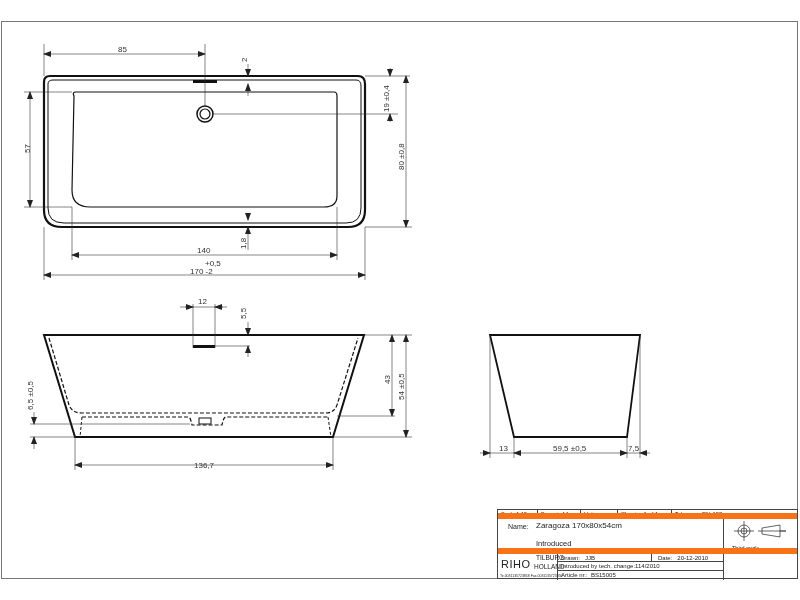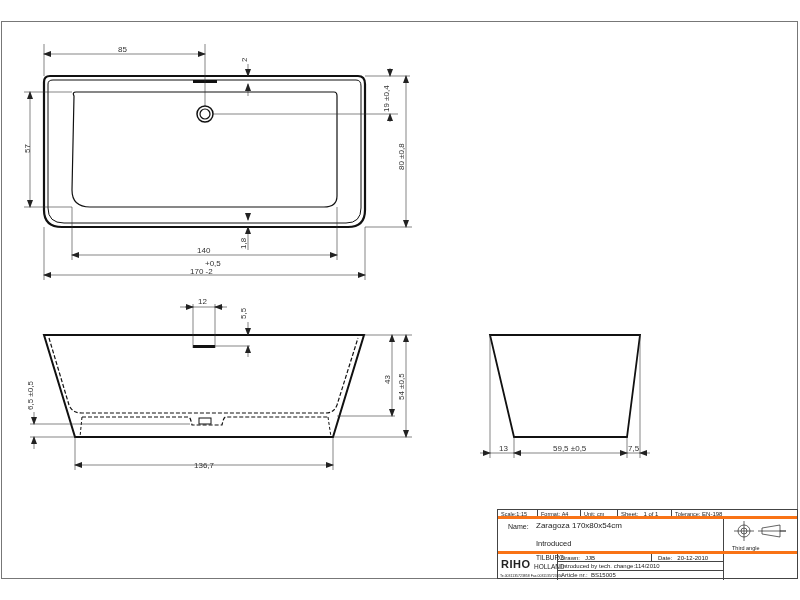"Zaragoza 170x80x54cm" .tb-row { border-bottom: 3px solid #f97316 -> 6px solid #f97316 }
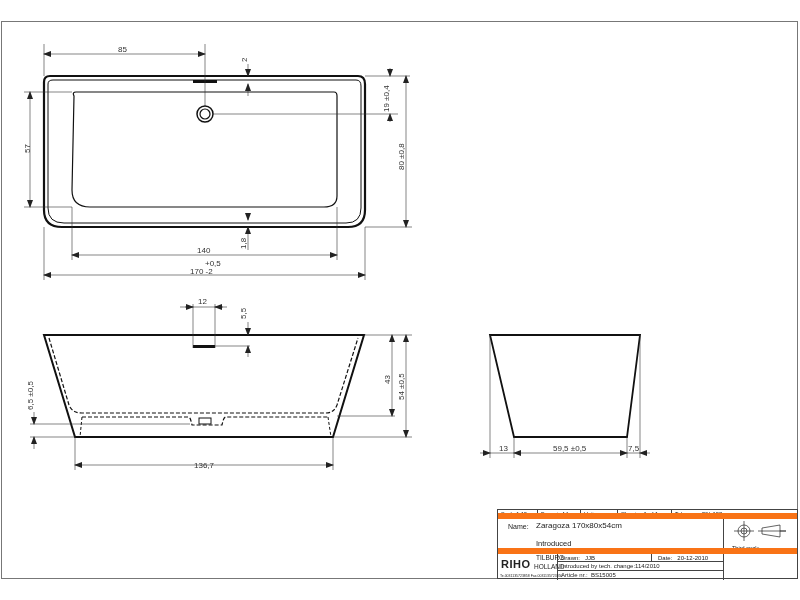"RIHO" .riho { font-weight: bold -> normal }
